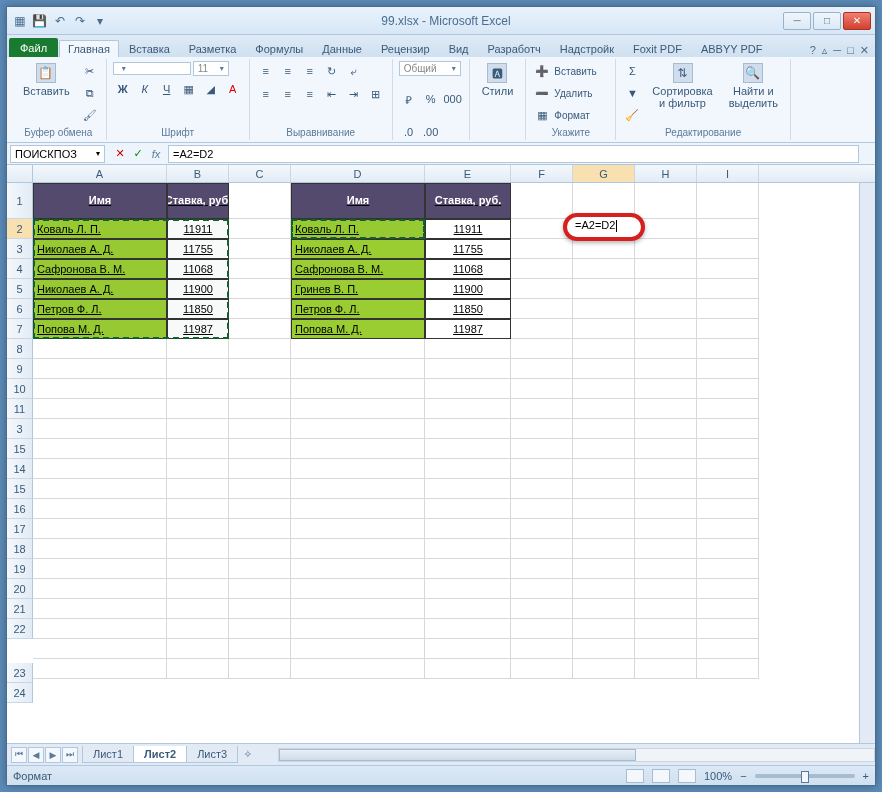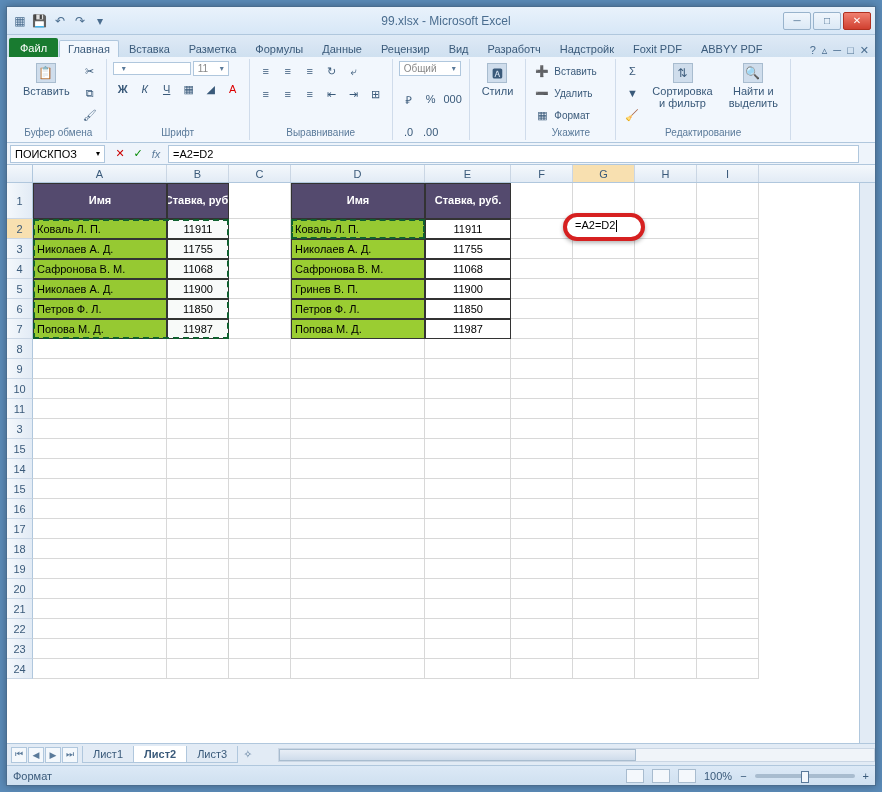"Имя" .cells { text-decoration: none -> underline }
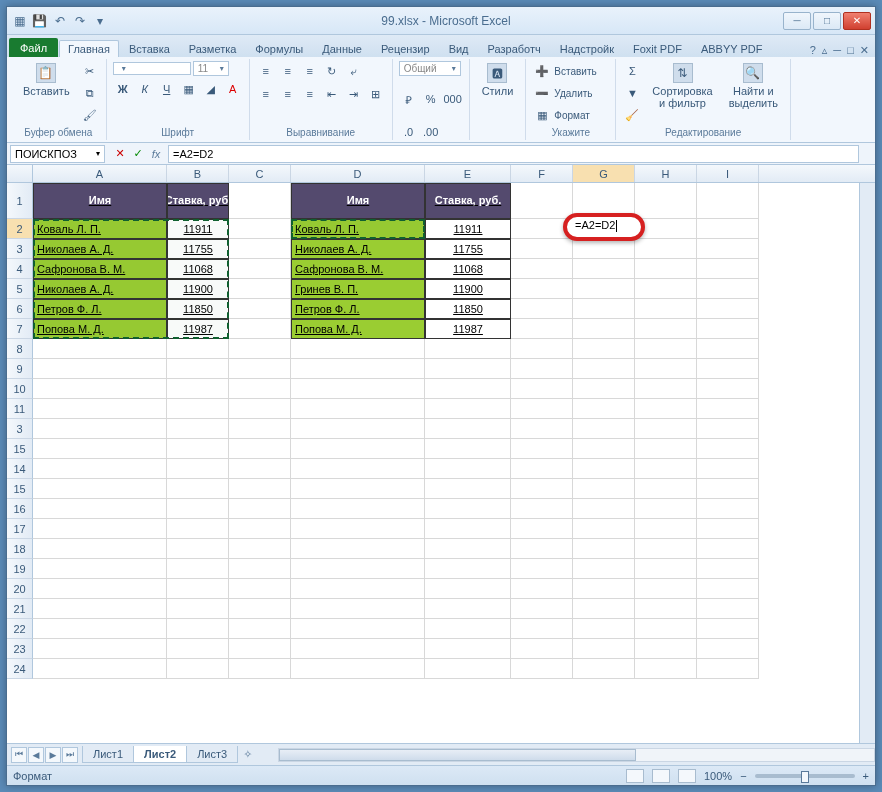"23" div.rowh { margin-top: none -> 24px }
